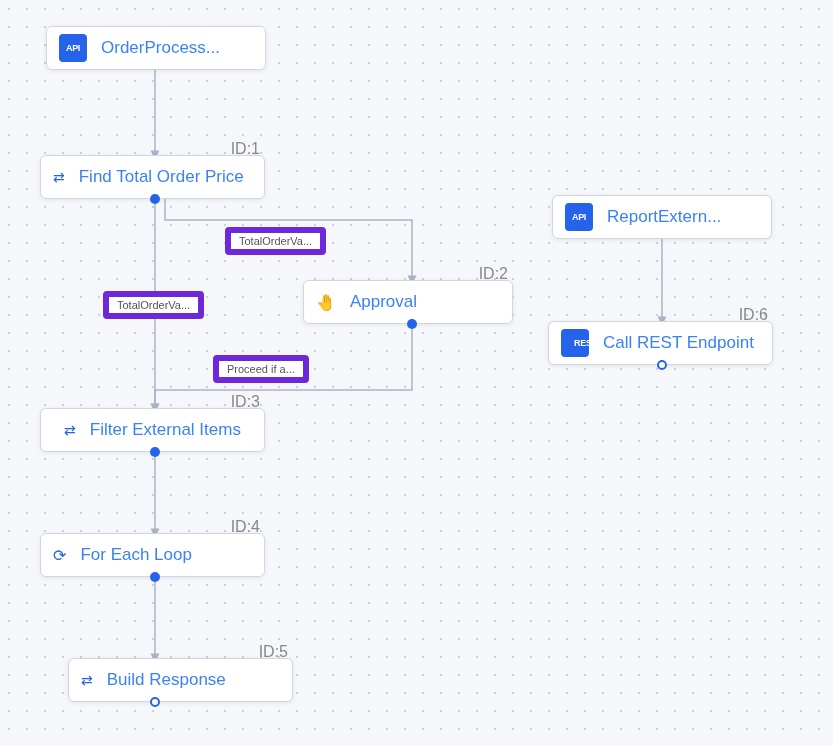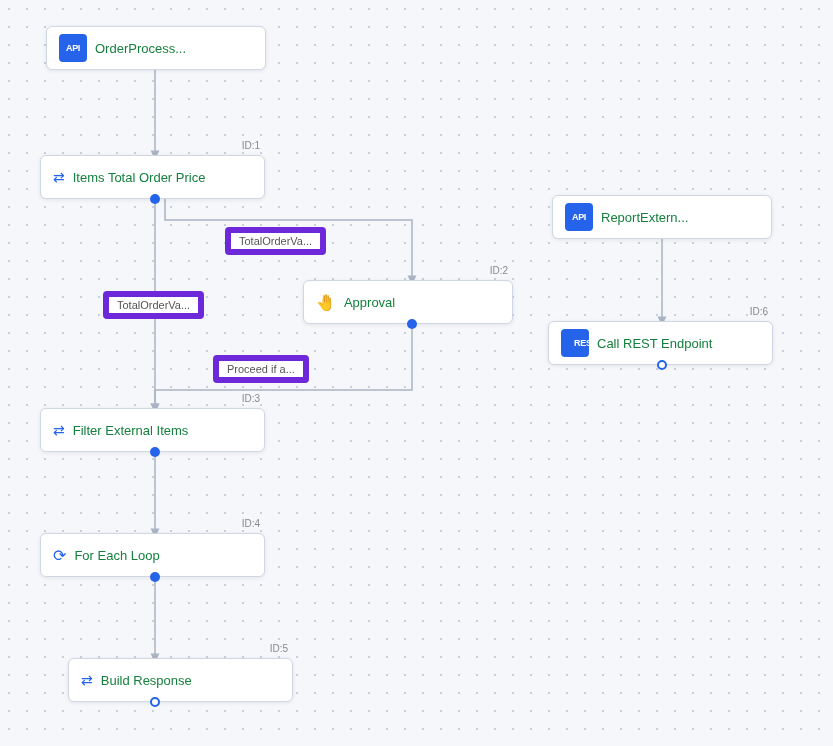"API" .node { gap: 8px -> 14px }
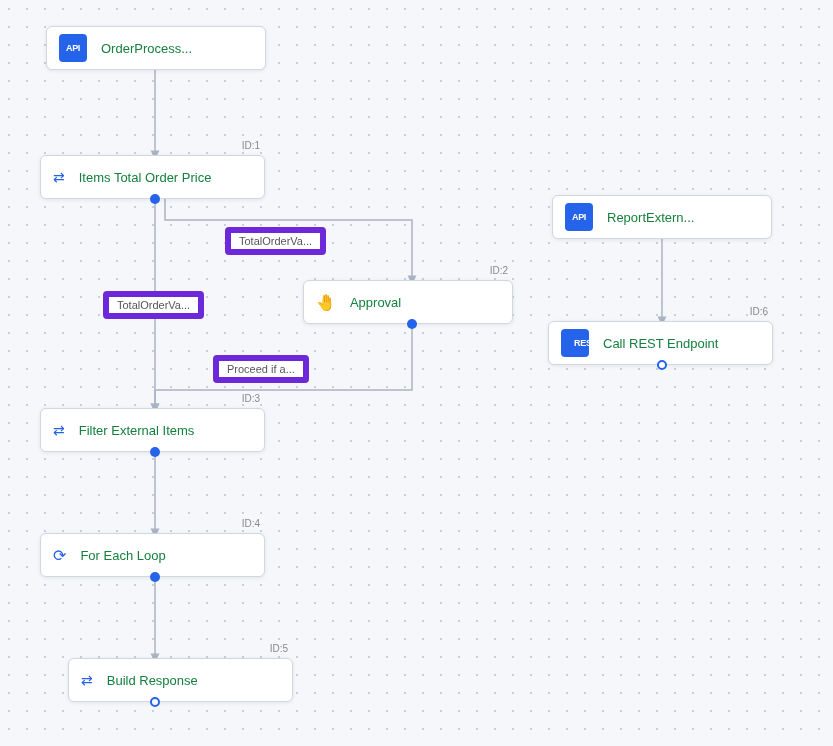"OrderProcess..." .node-label { color: #15803d -> #3b82f6; font-size: 13px -> 17px }
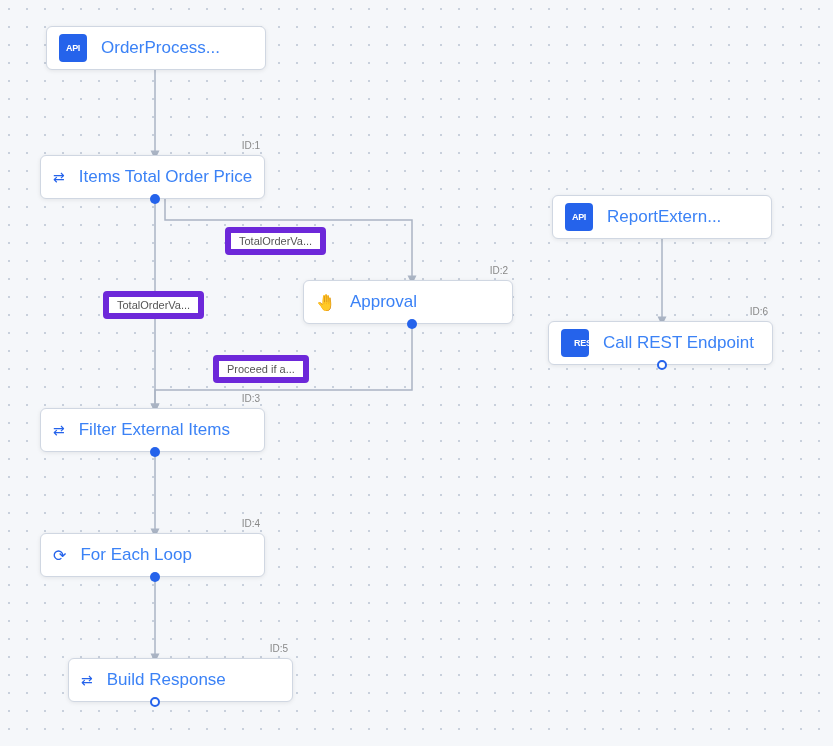"ID:1" .node-id { font-size: 10px -> 16px }
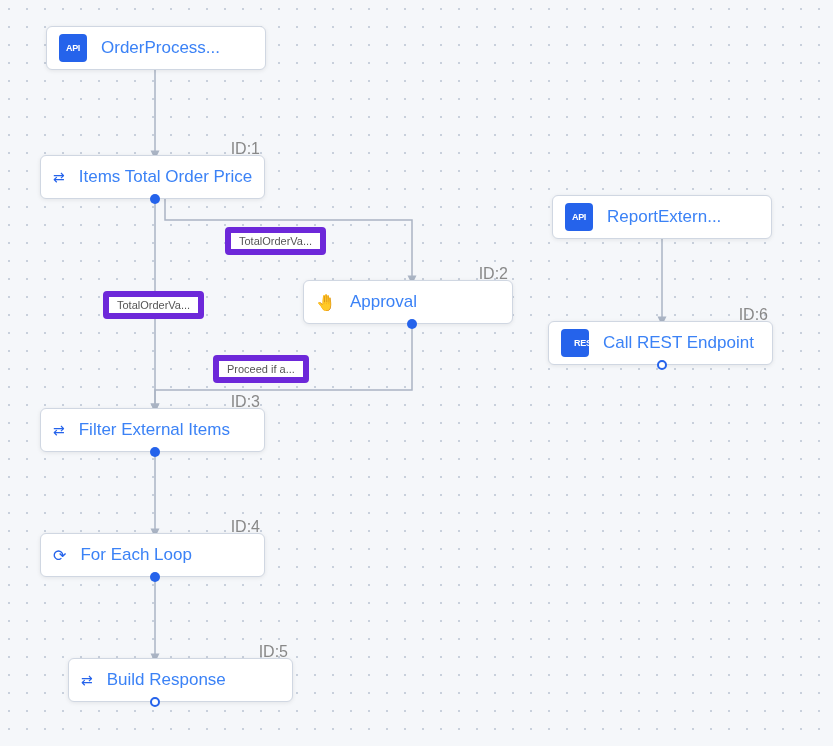"Items Total Order Price" span.node-label { text: Items -> Find }
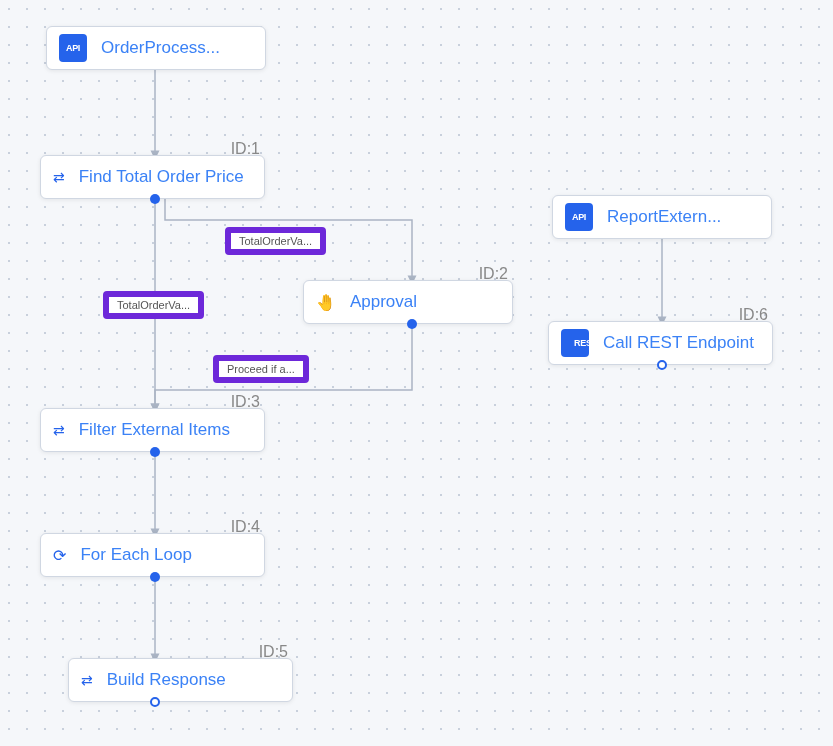"ID:3" div.node { justify-content: none -> center }
